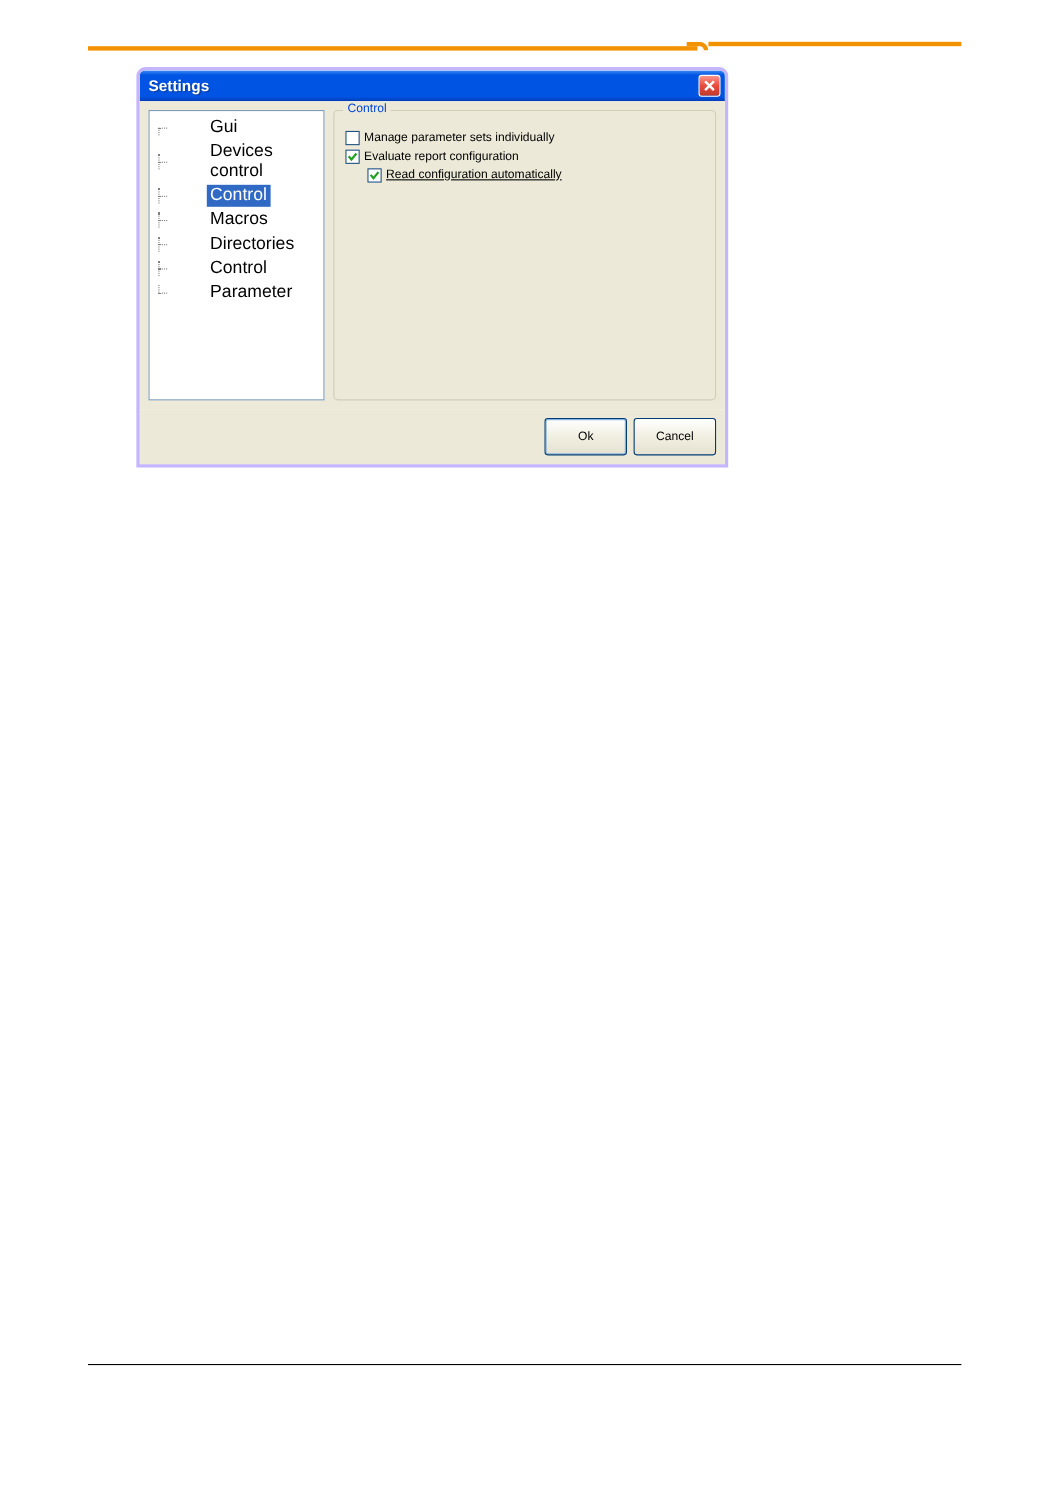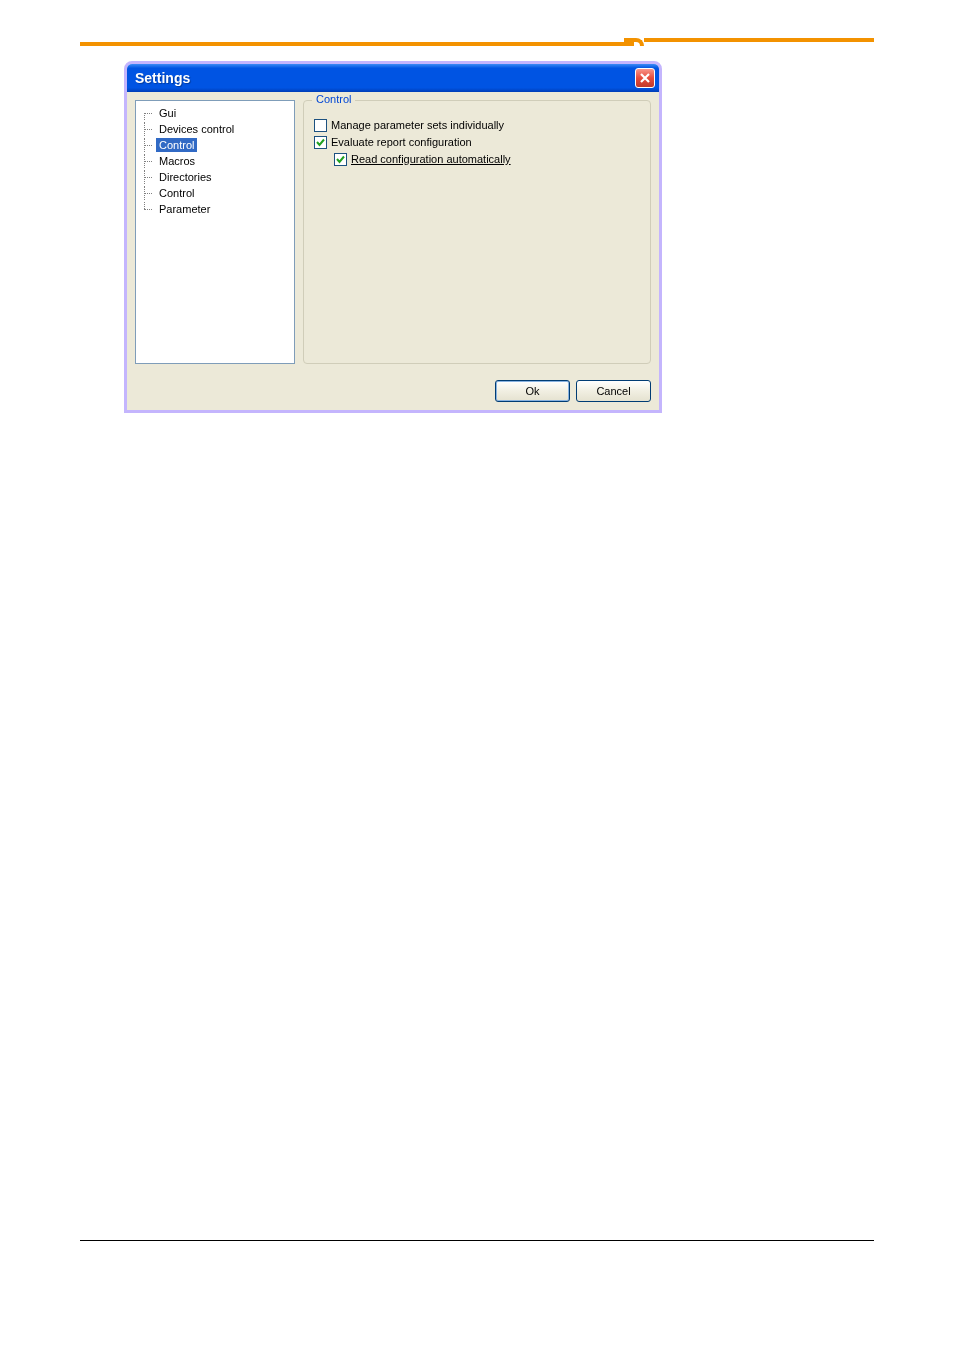"Gui" .tree-item { font-size: 11px -> 16px; gap: none -> 32px }
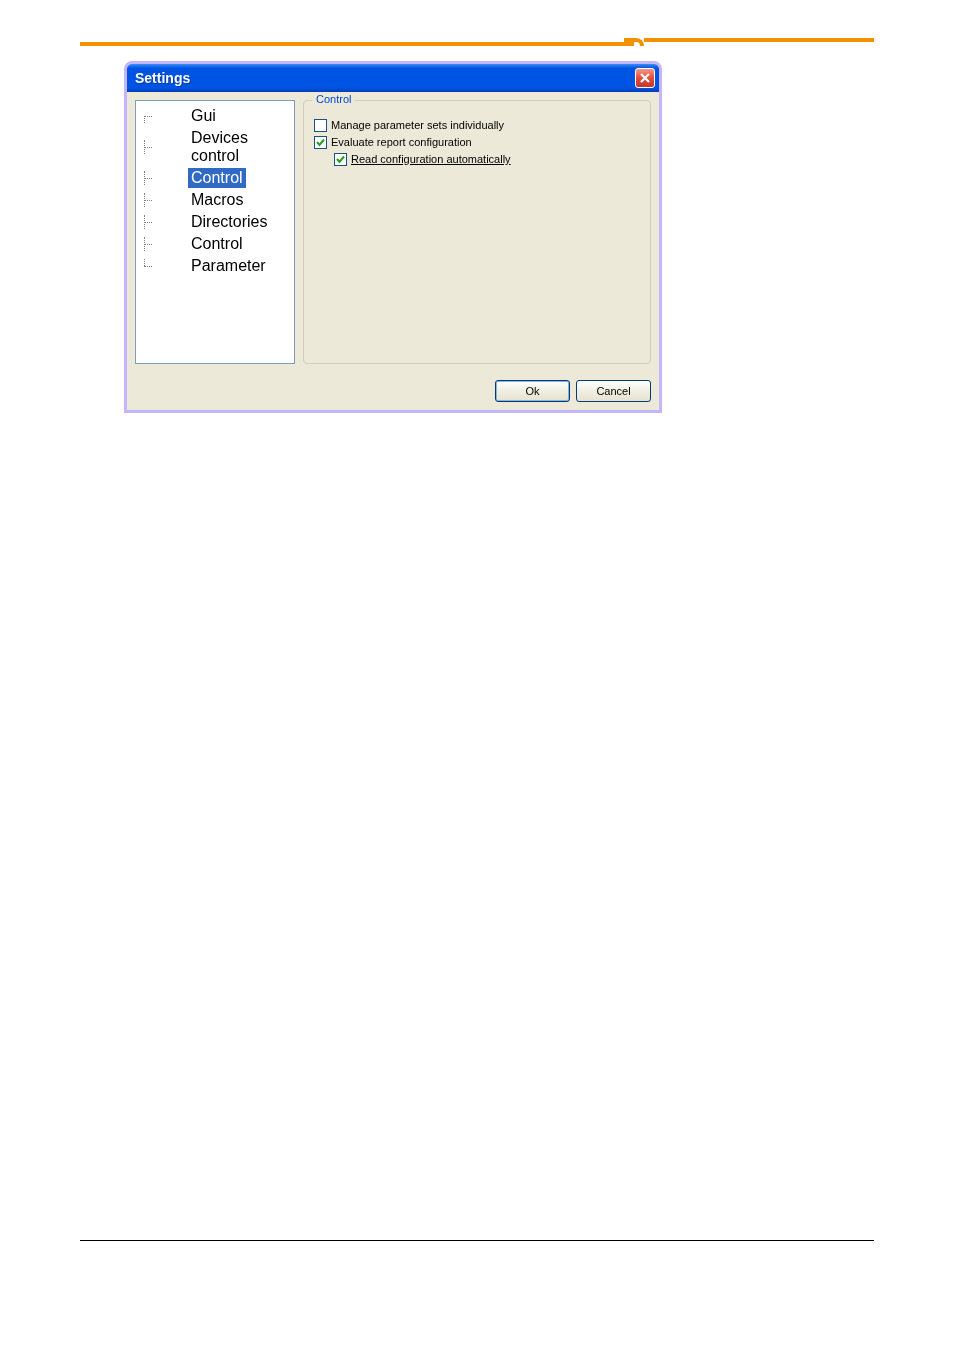"Ok" .btn { height: 22px -> 34px }
